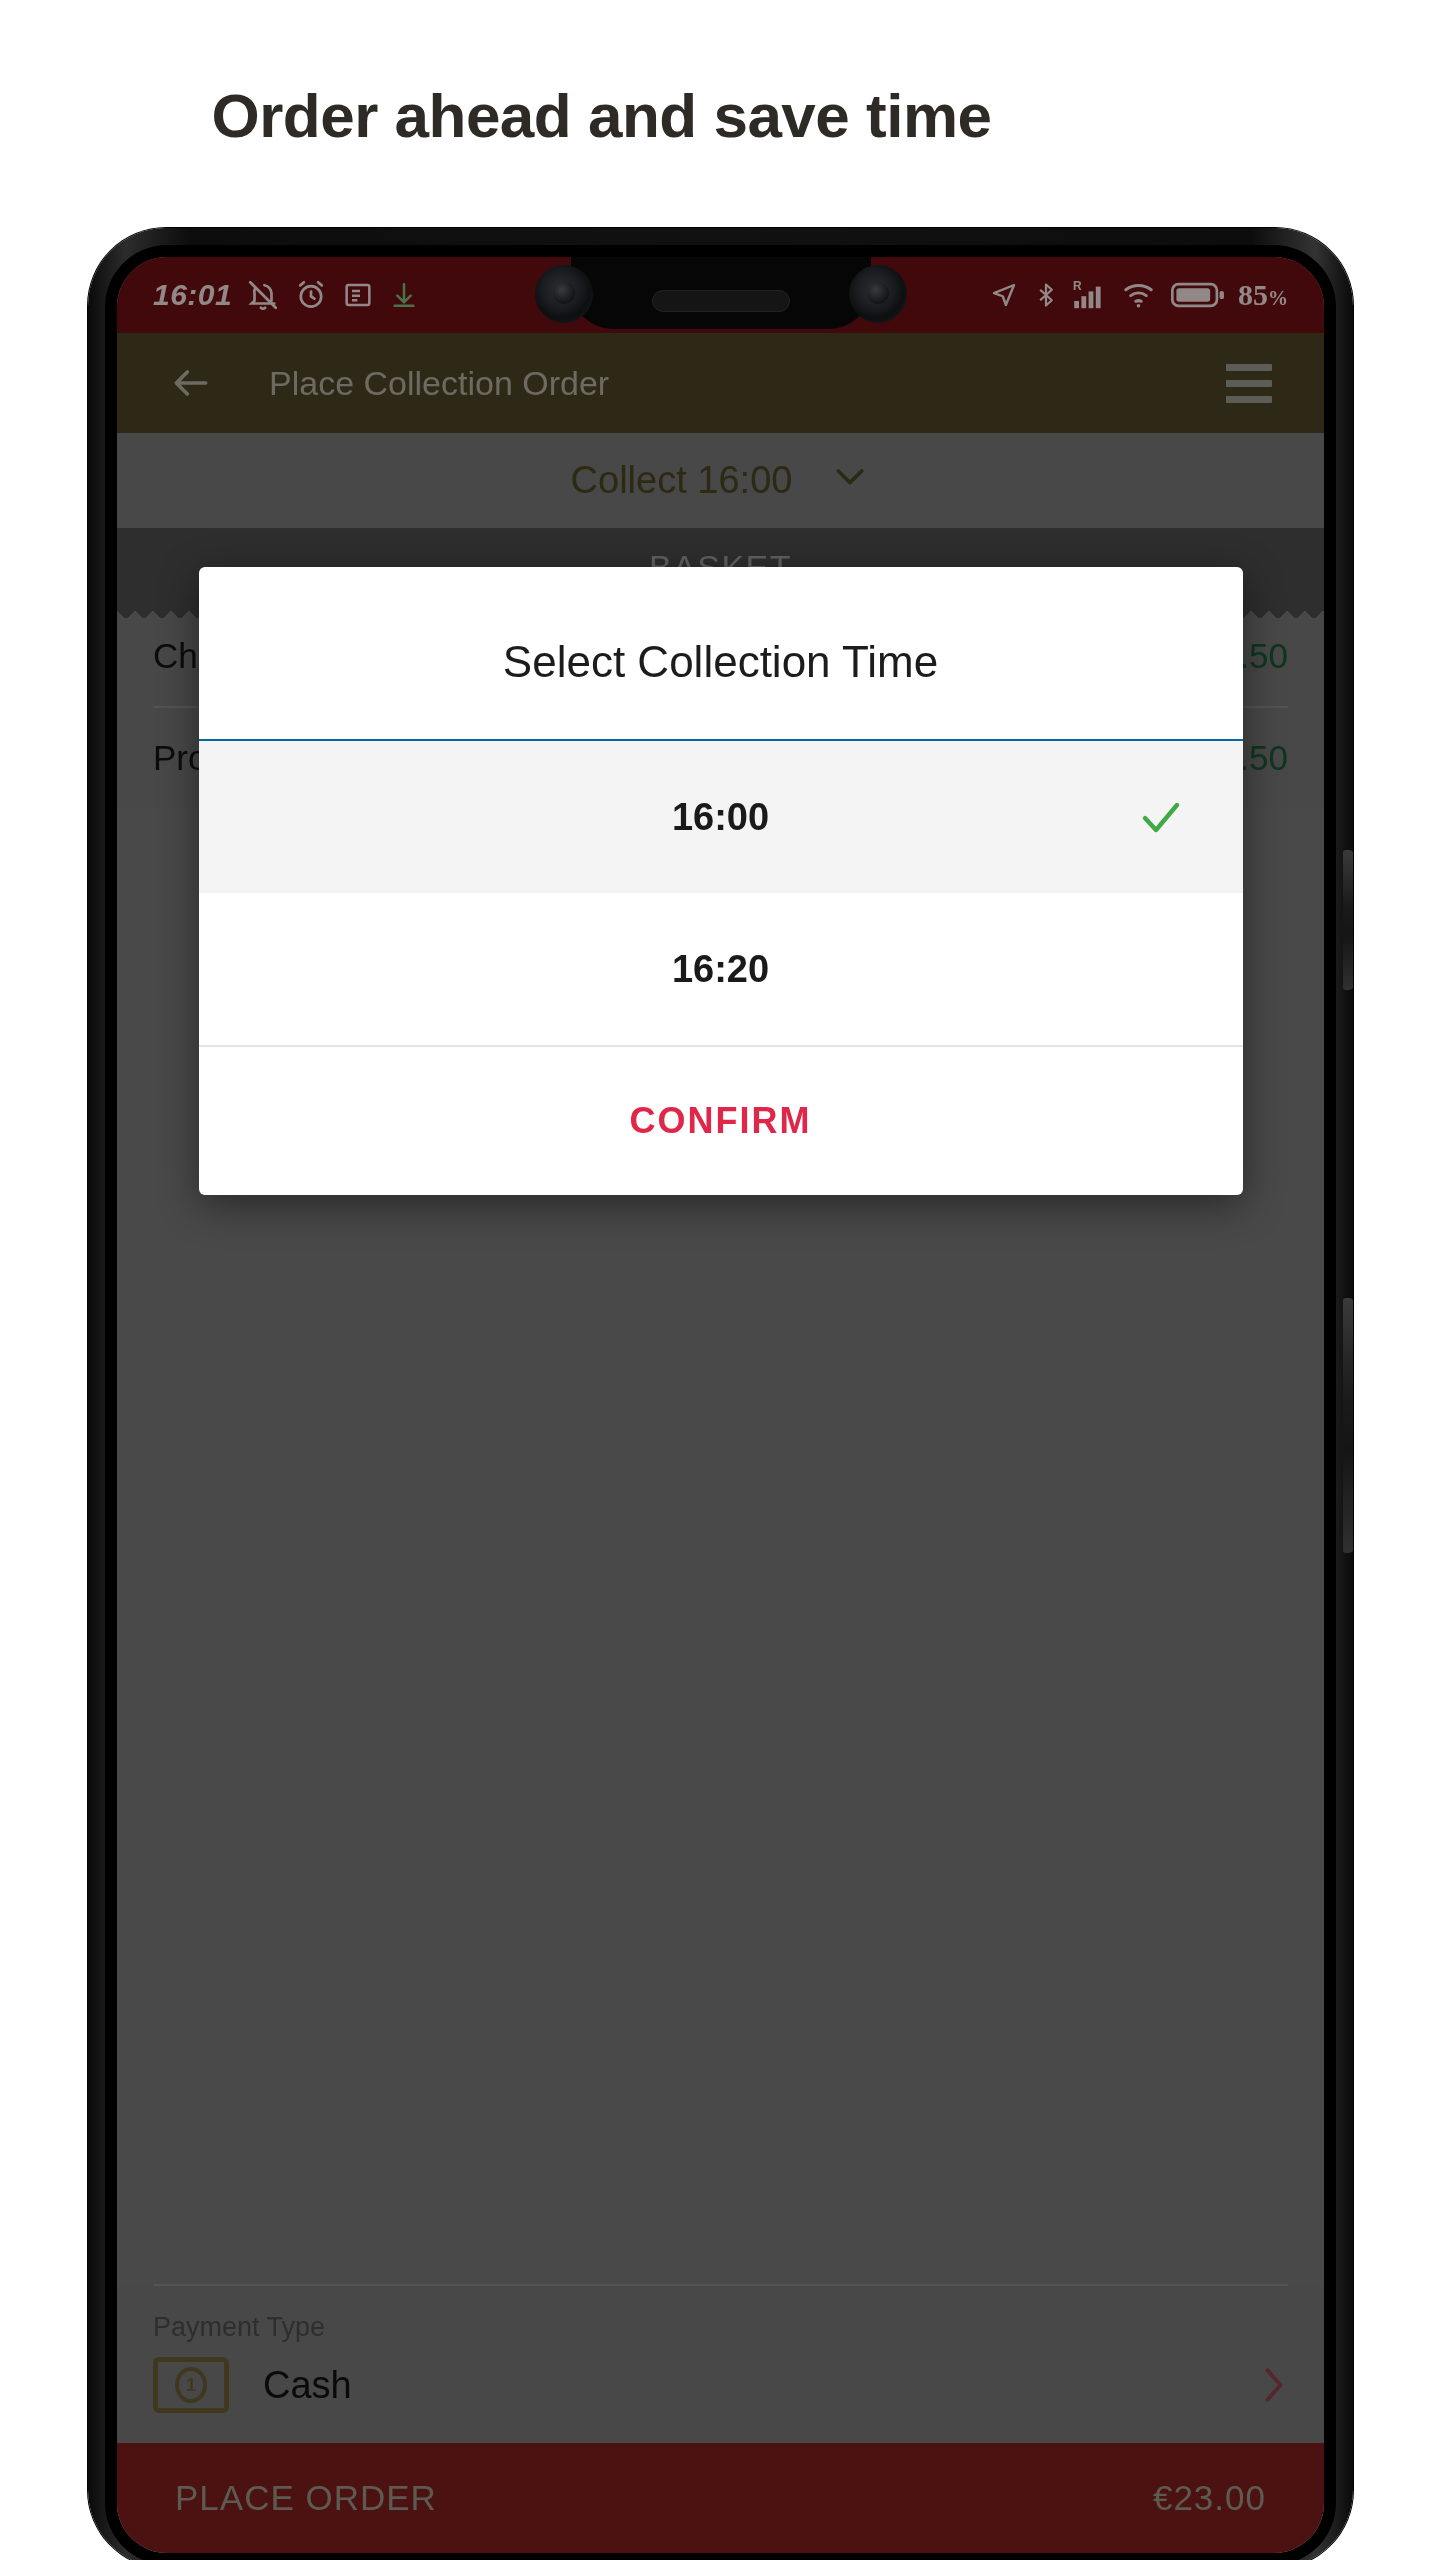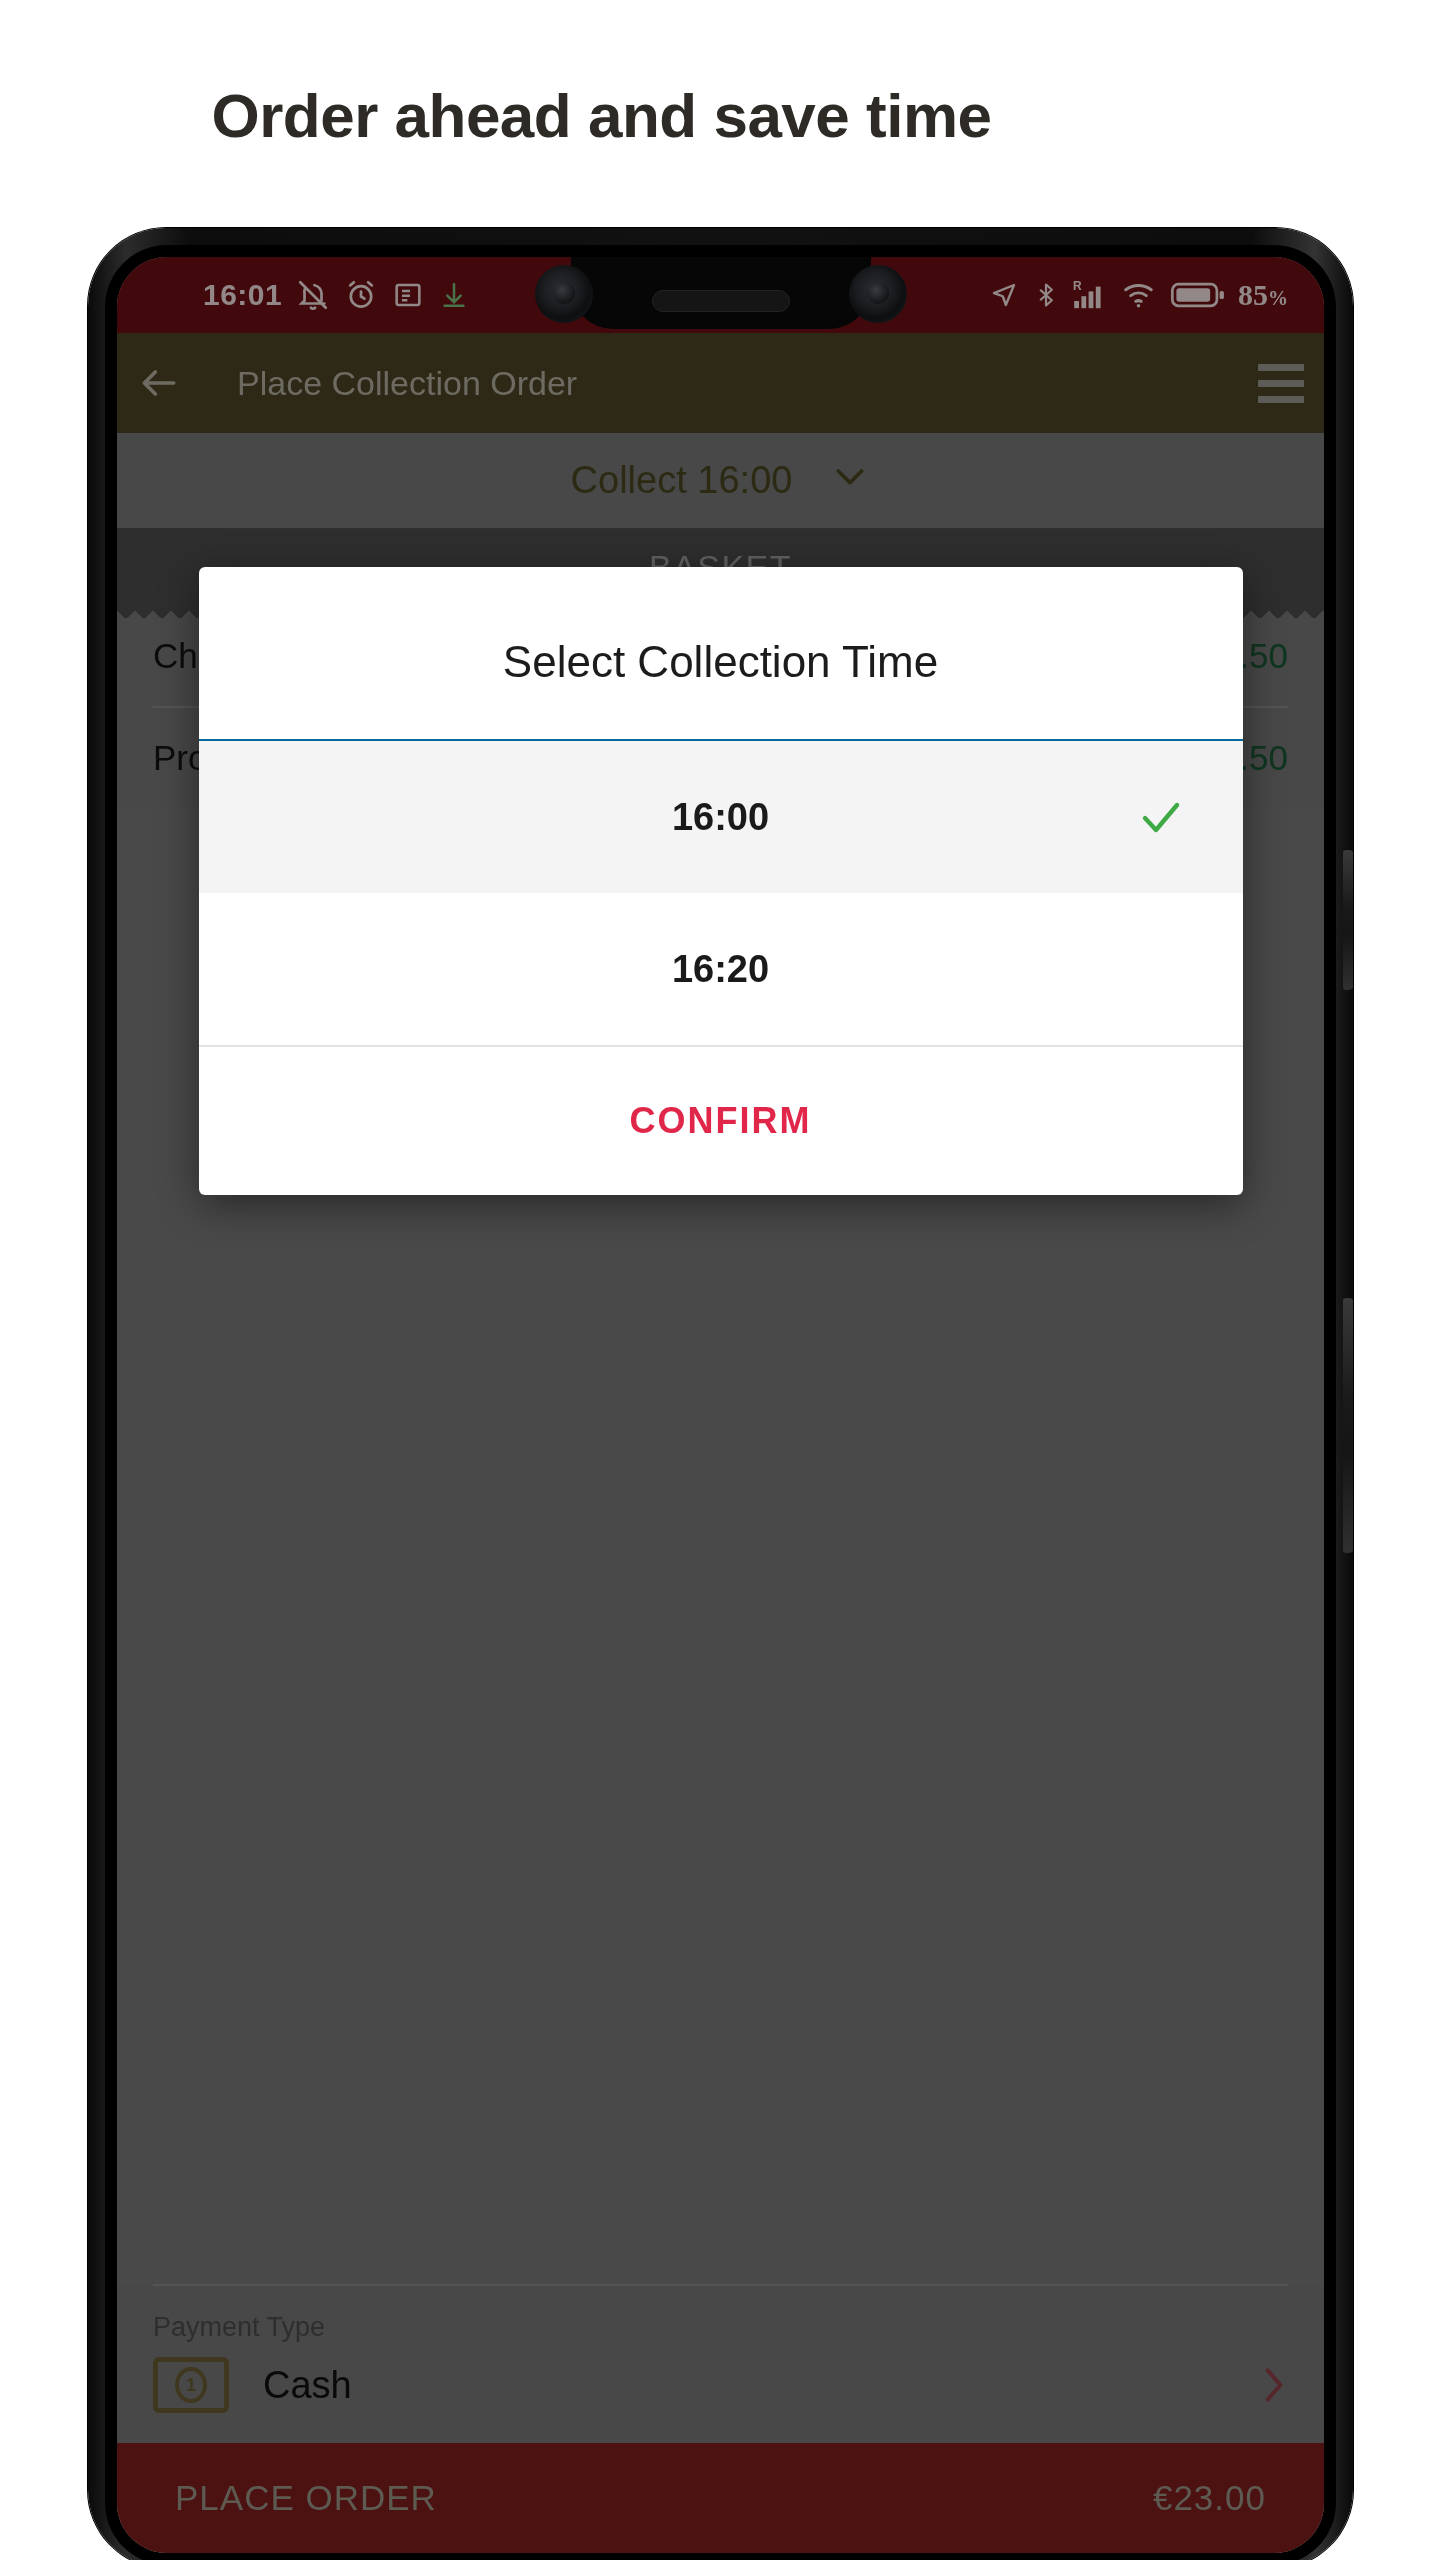"16:01" .sb-left { font-style: none -> italic; margin-left: 86px -> 36px }
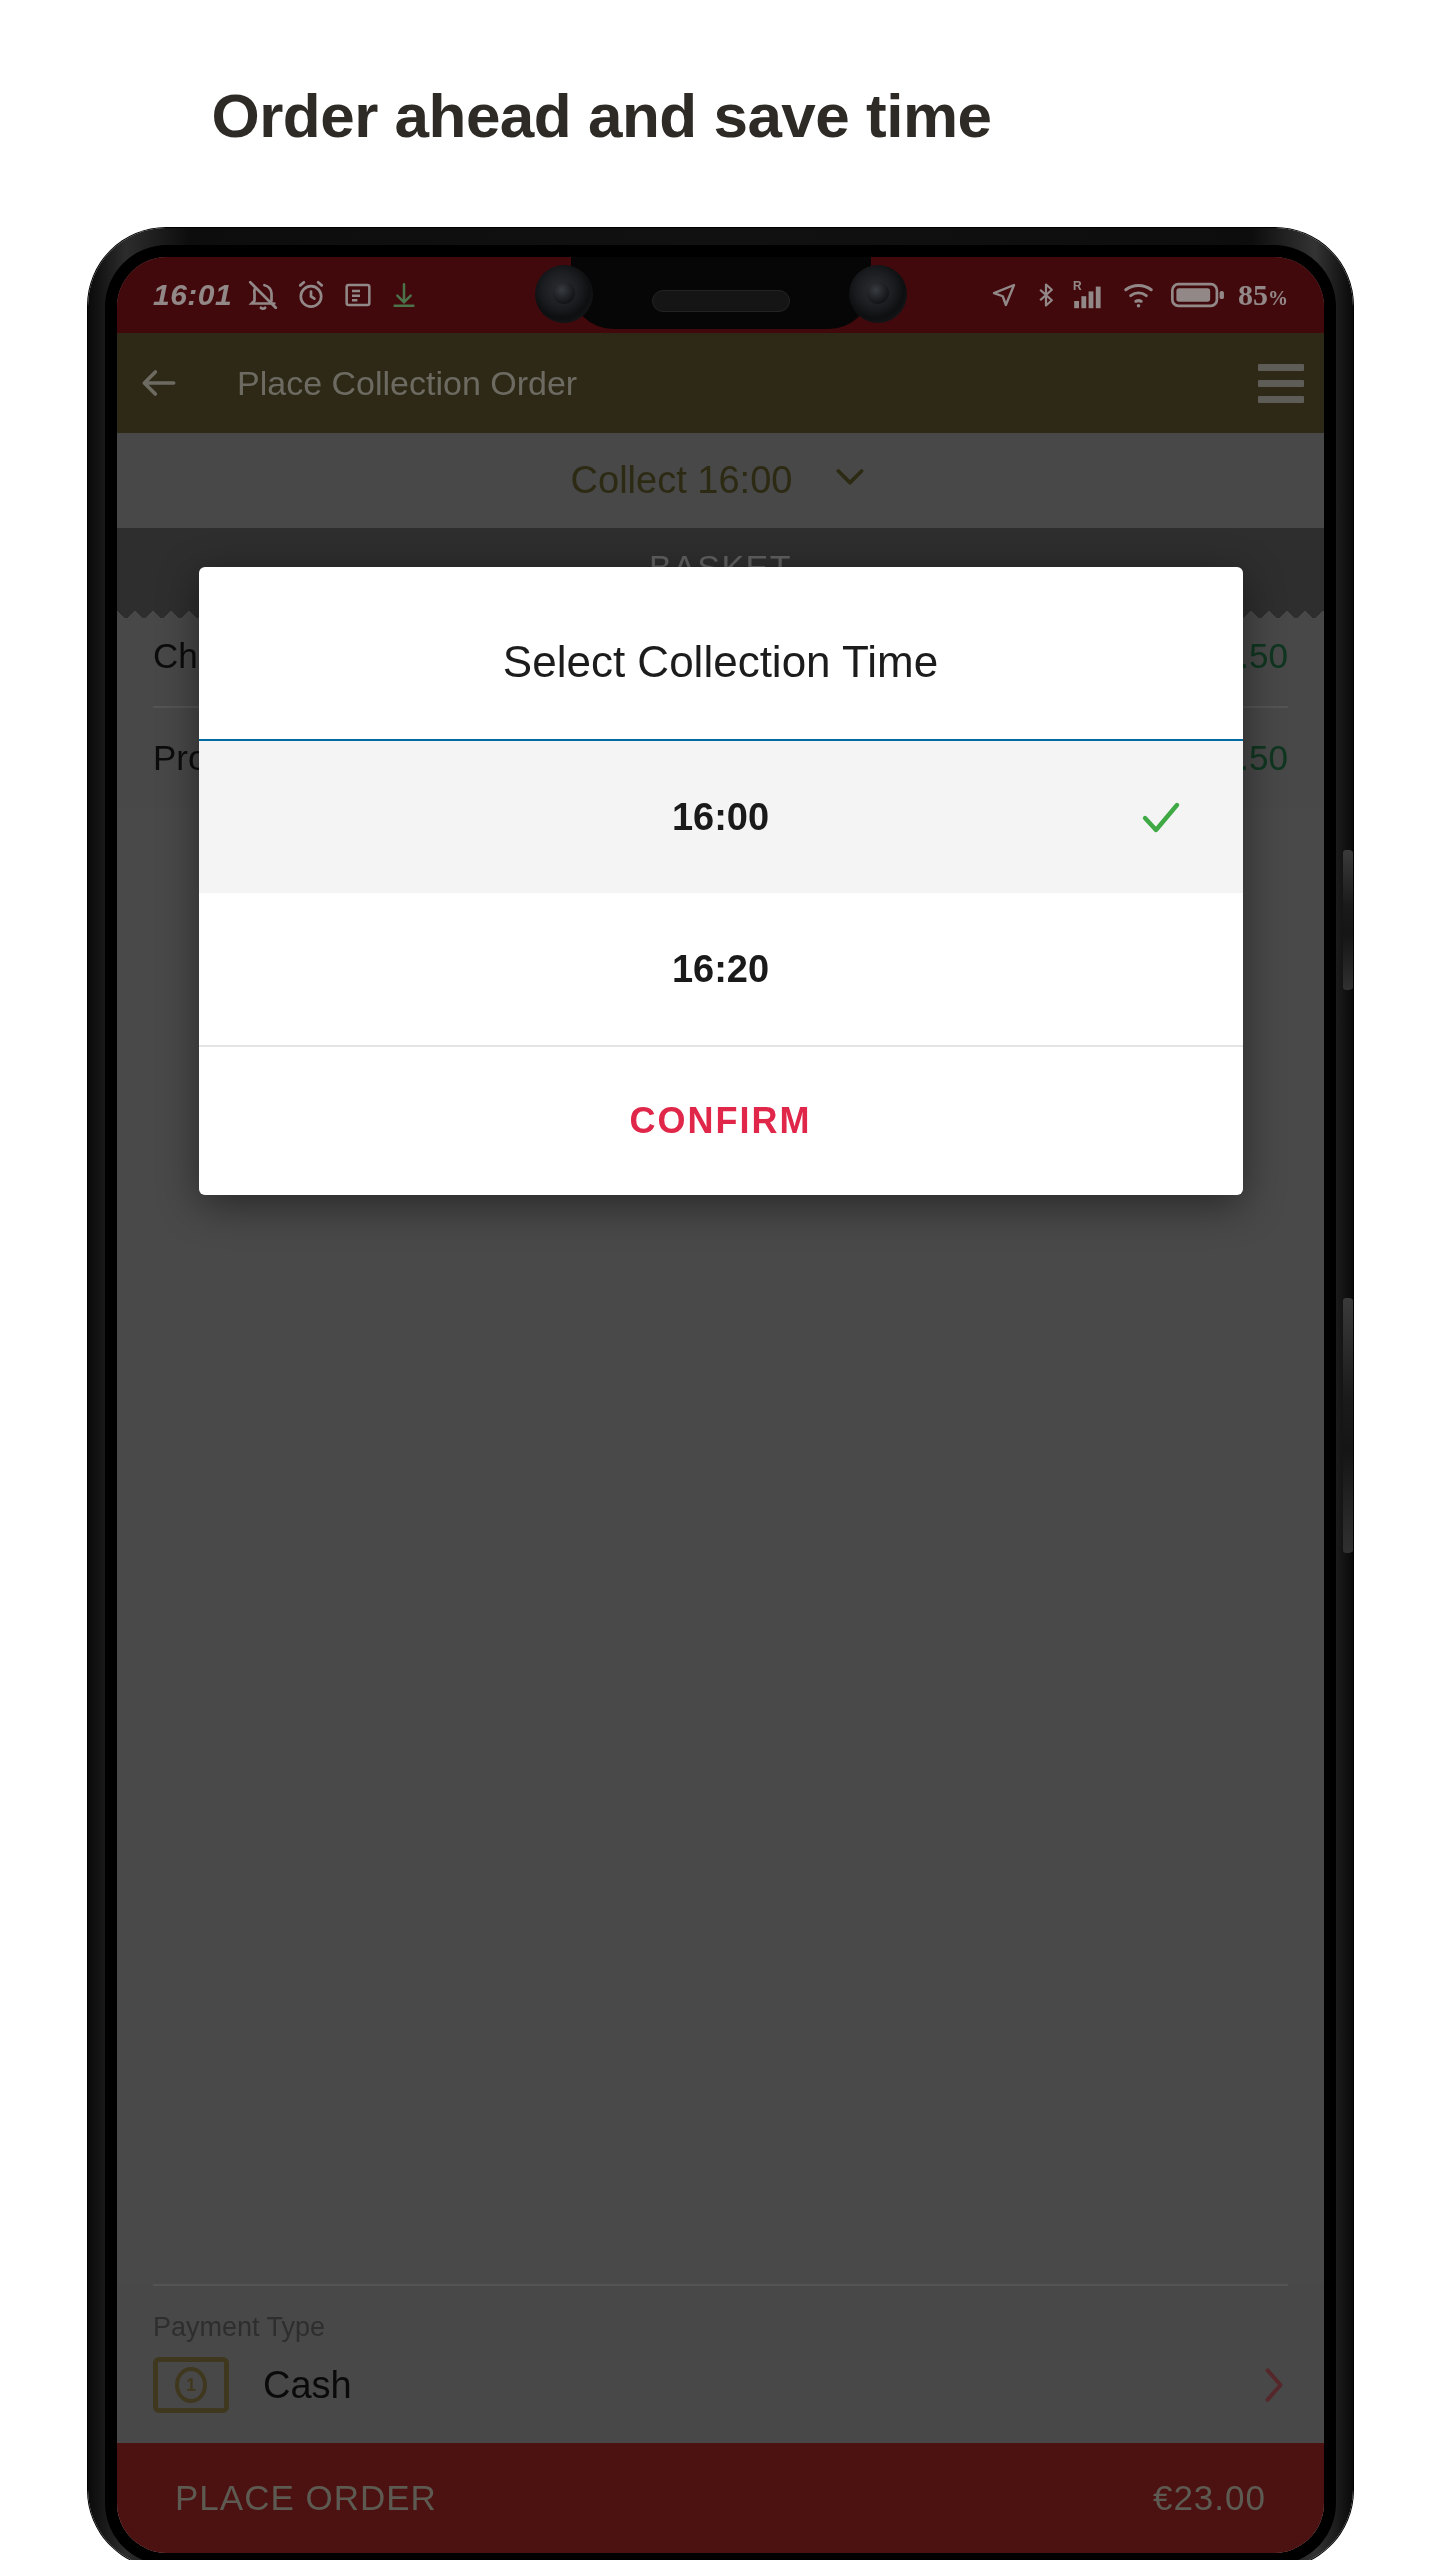"Place Collection Order" .appbar { padding: 0 20px -> 0 52px }
